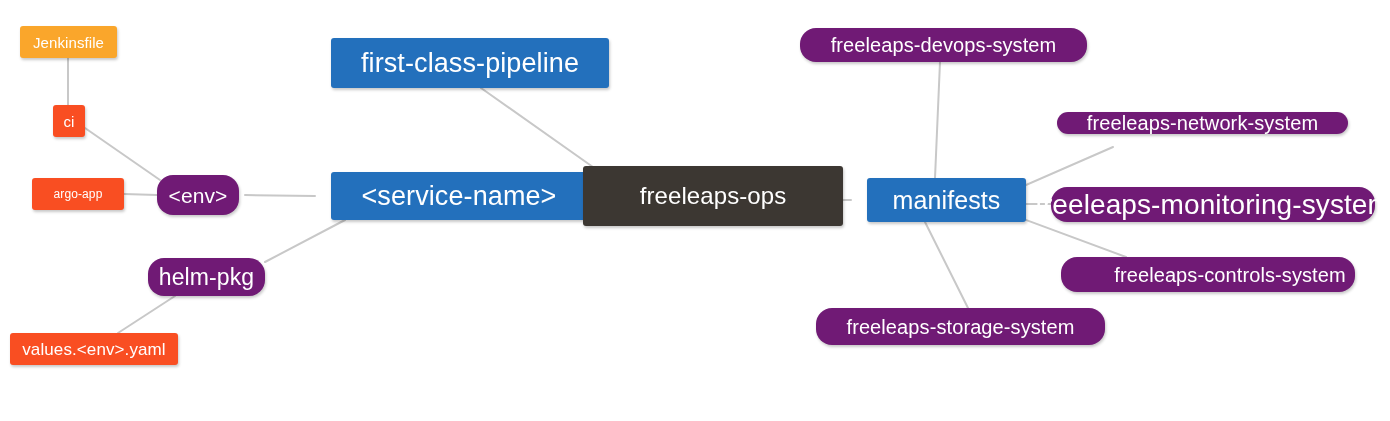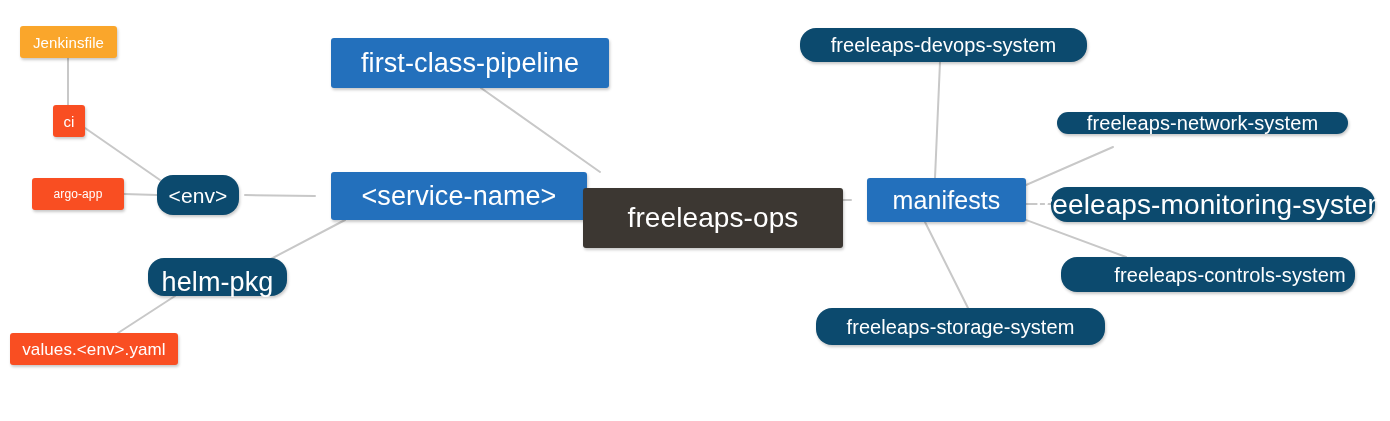"freeleaps-devops-system" .n-green { background: #0c4a6e -> #701a75 }
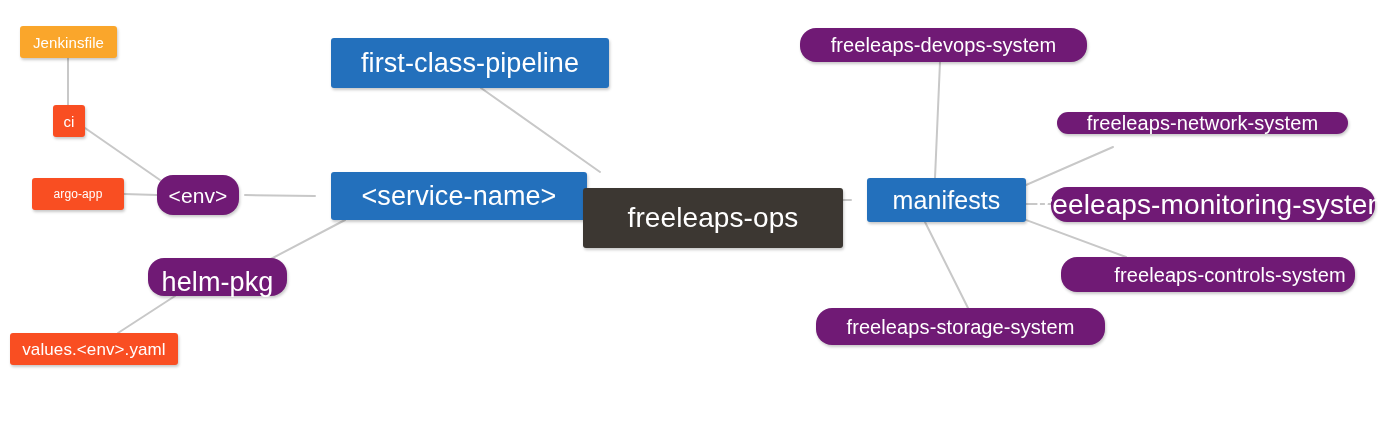"freeleaps-ops" div.node { font-size: 28px -> 24px; top: 188px -> 166px }
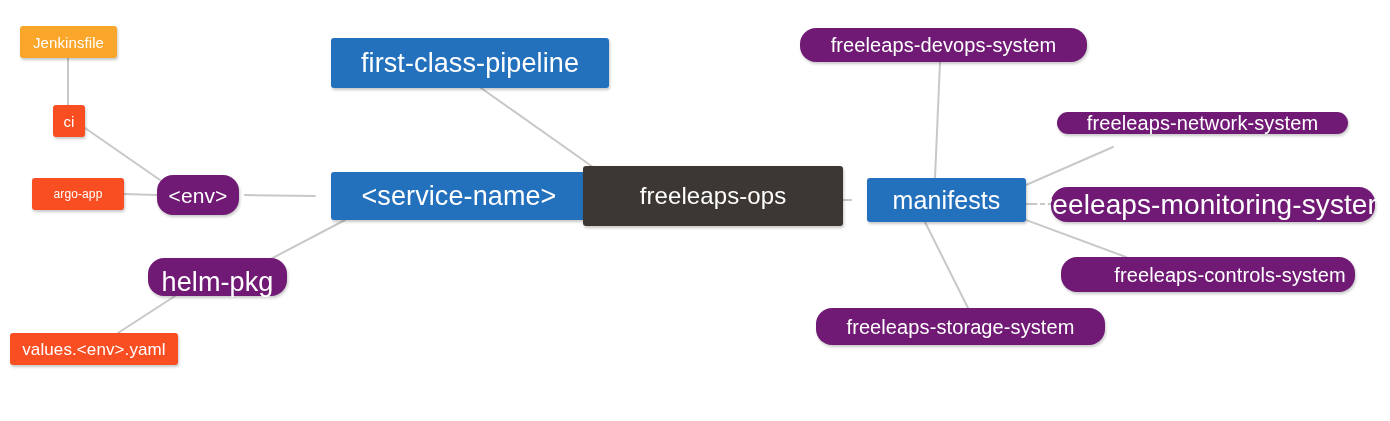"helm-pkg" div.node { align-items: flex-end -> none; font-size: 27px -> 23px; width: 139px -> 117px }
